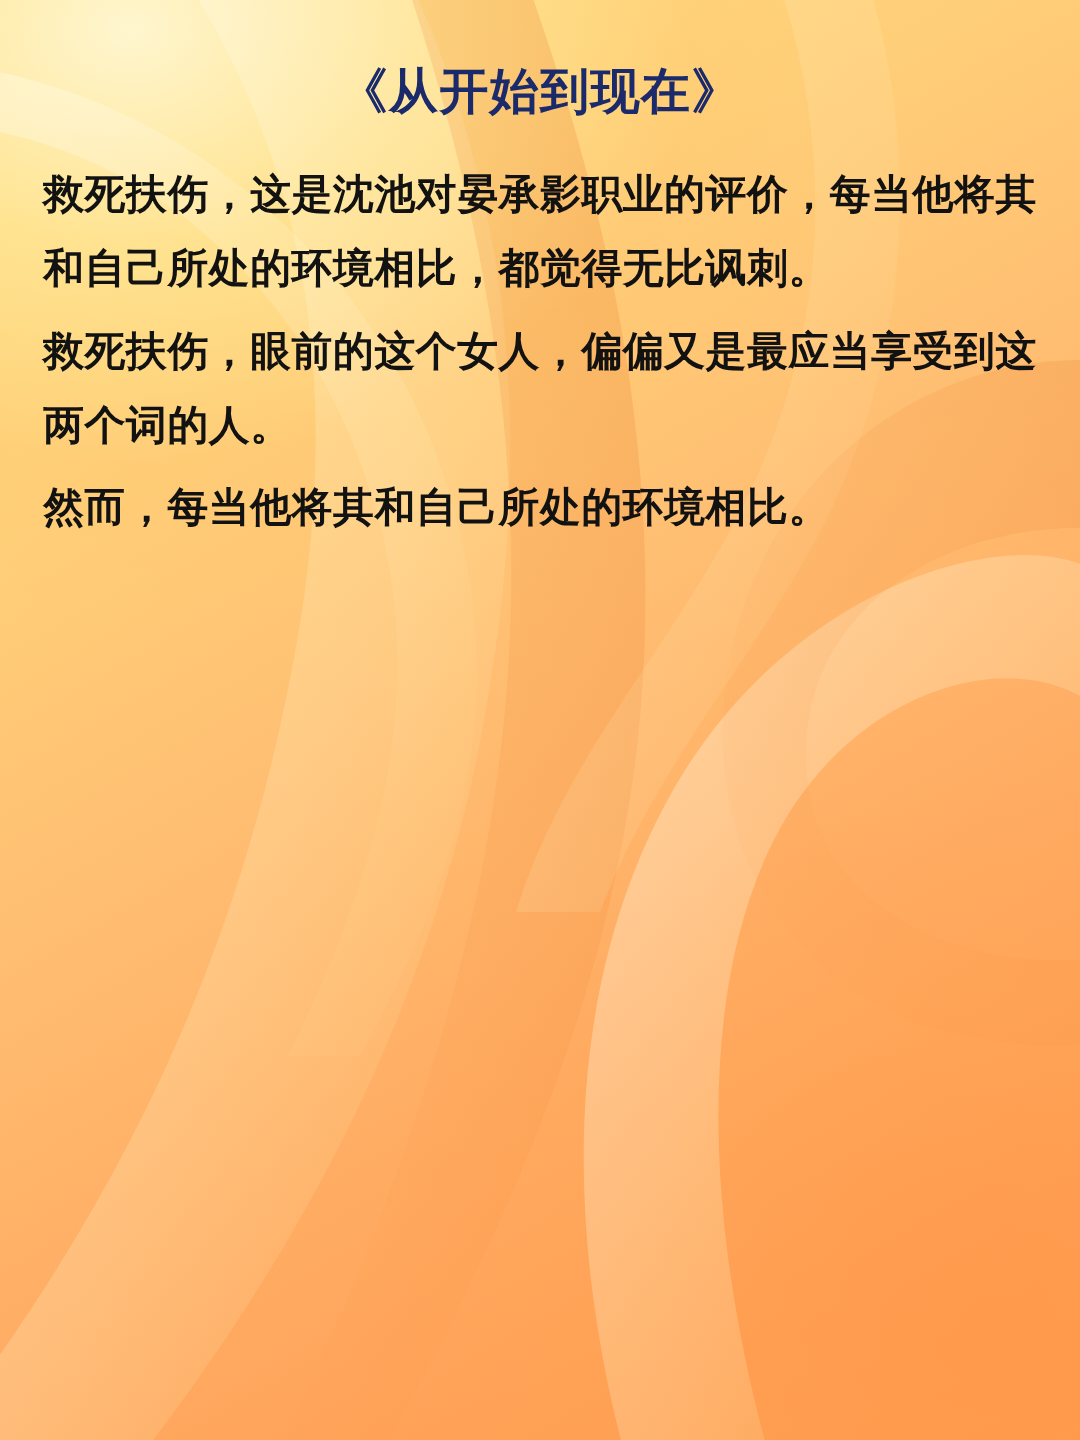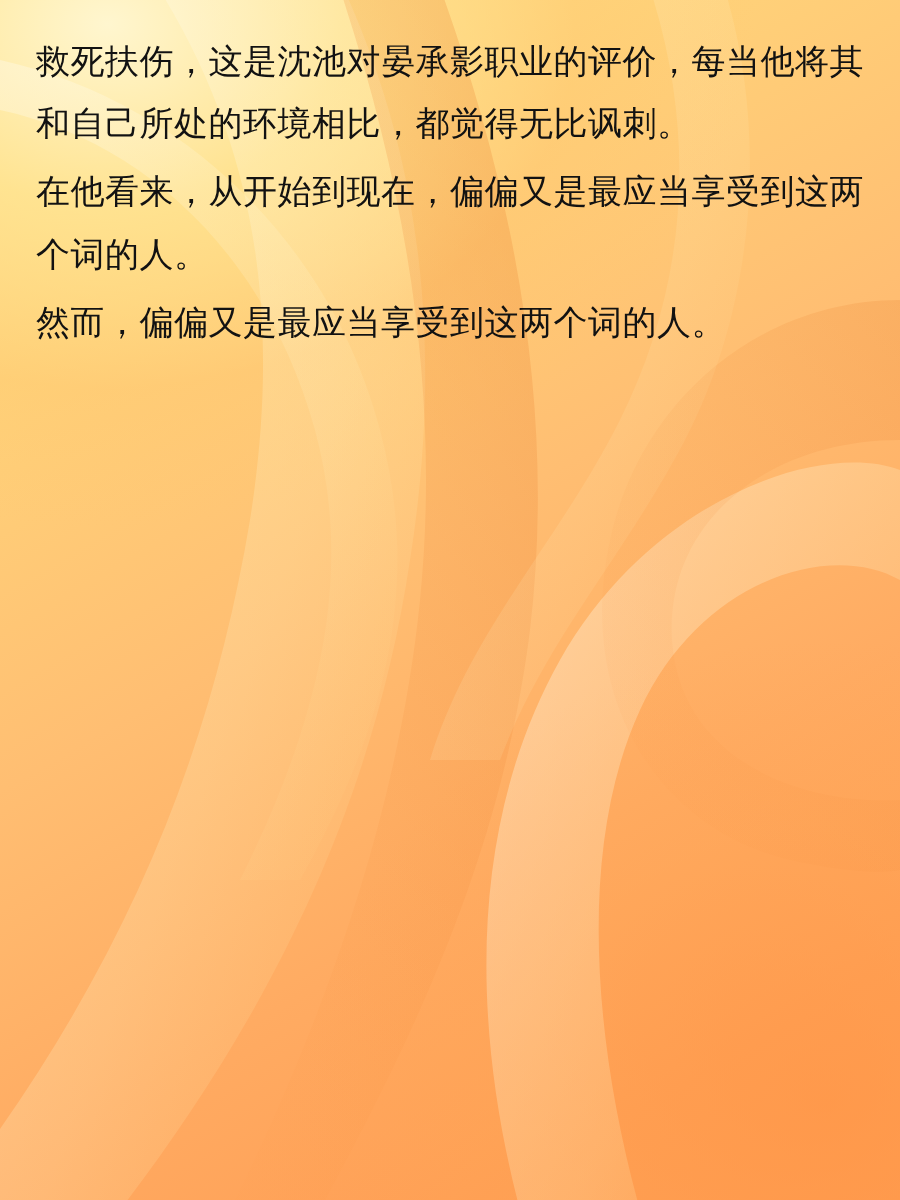"《从开始到现在》" h1 { html: none -> <h1>《从开始到现在》</h1> }
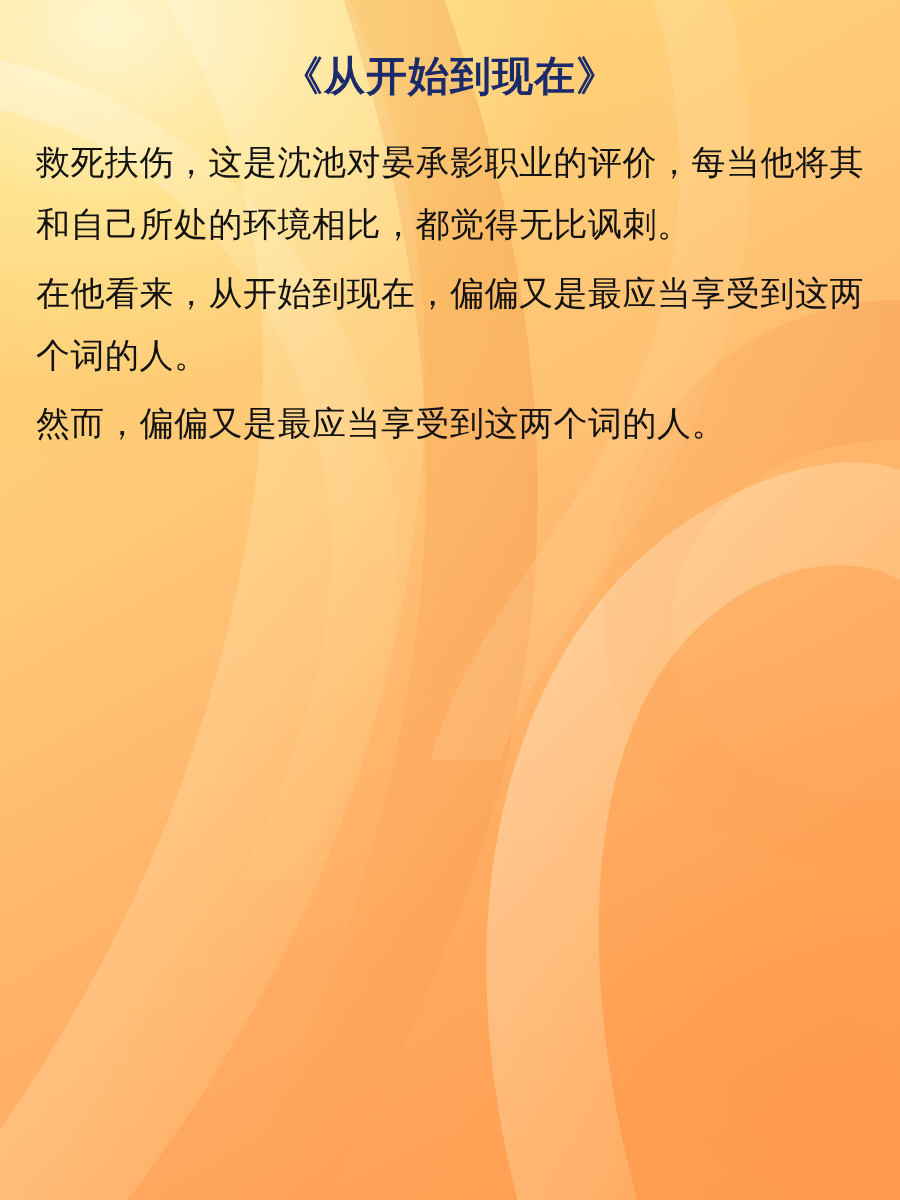"救死扶伤，这是沈池对晏承影职业的评价，每当他将其和自己所处的环境相比，都觉得无比" .para { font-weight: 400 -> 700 }
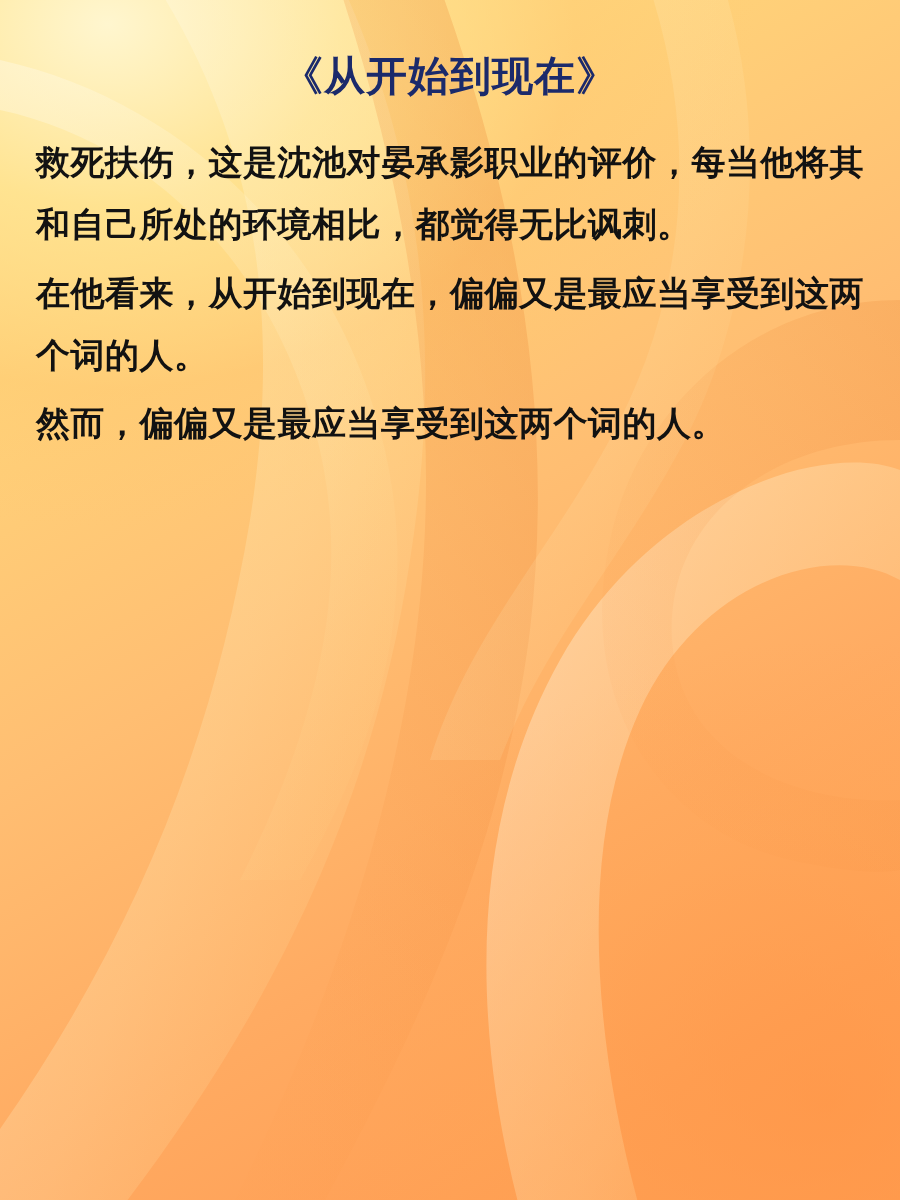"在他看来，从开始到现在，偏偏又是最应当享受到这两个词的人。" p.para { text: 在他看来，从开始到现在 -> 救死扶伤，眼前的这个女人 }
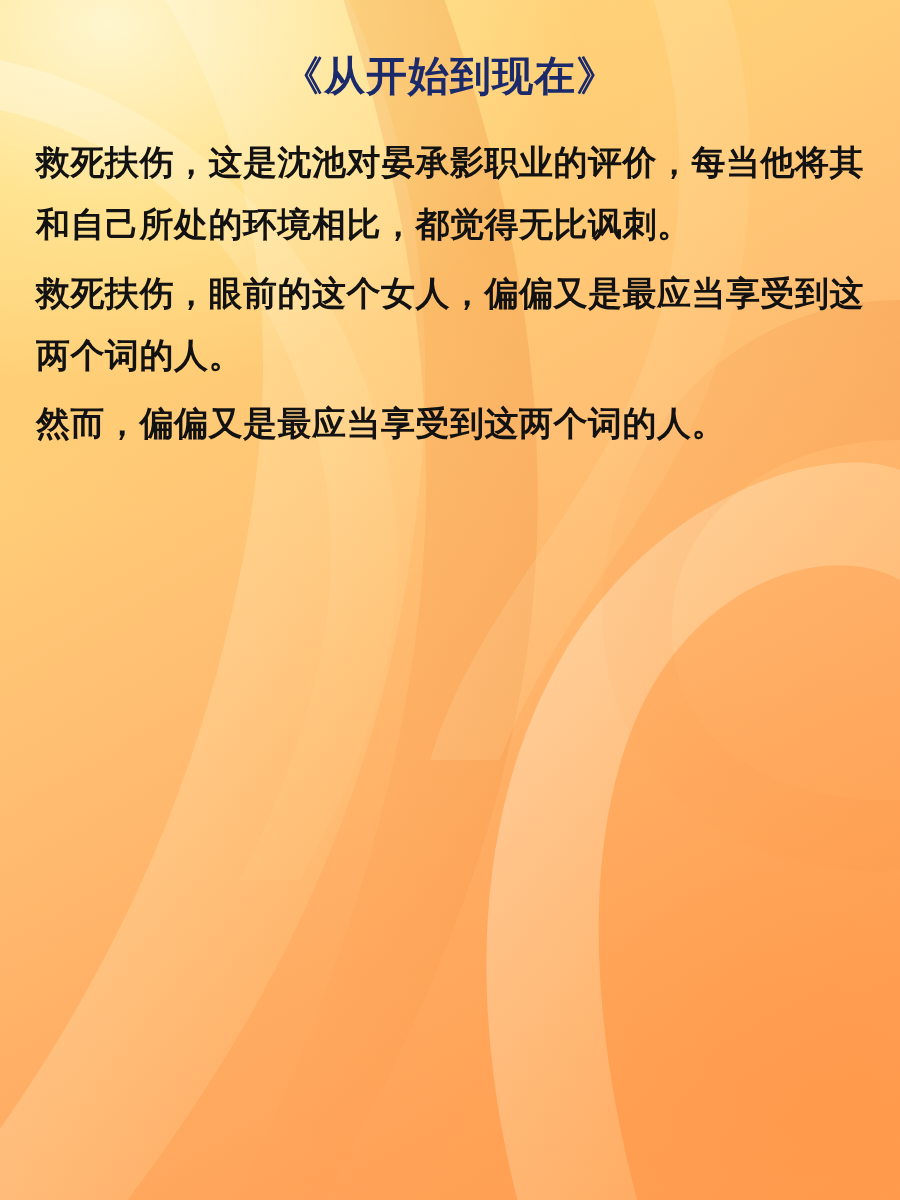"然而，偏偏又是最应当享受到这两个词的人。" p.para { text: 偏偏又是最应当享受到这两个词的人 -> 每当他将其和自己所处的环境相比 }
